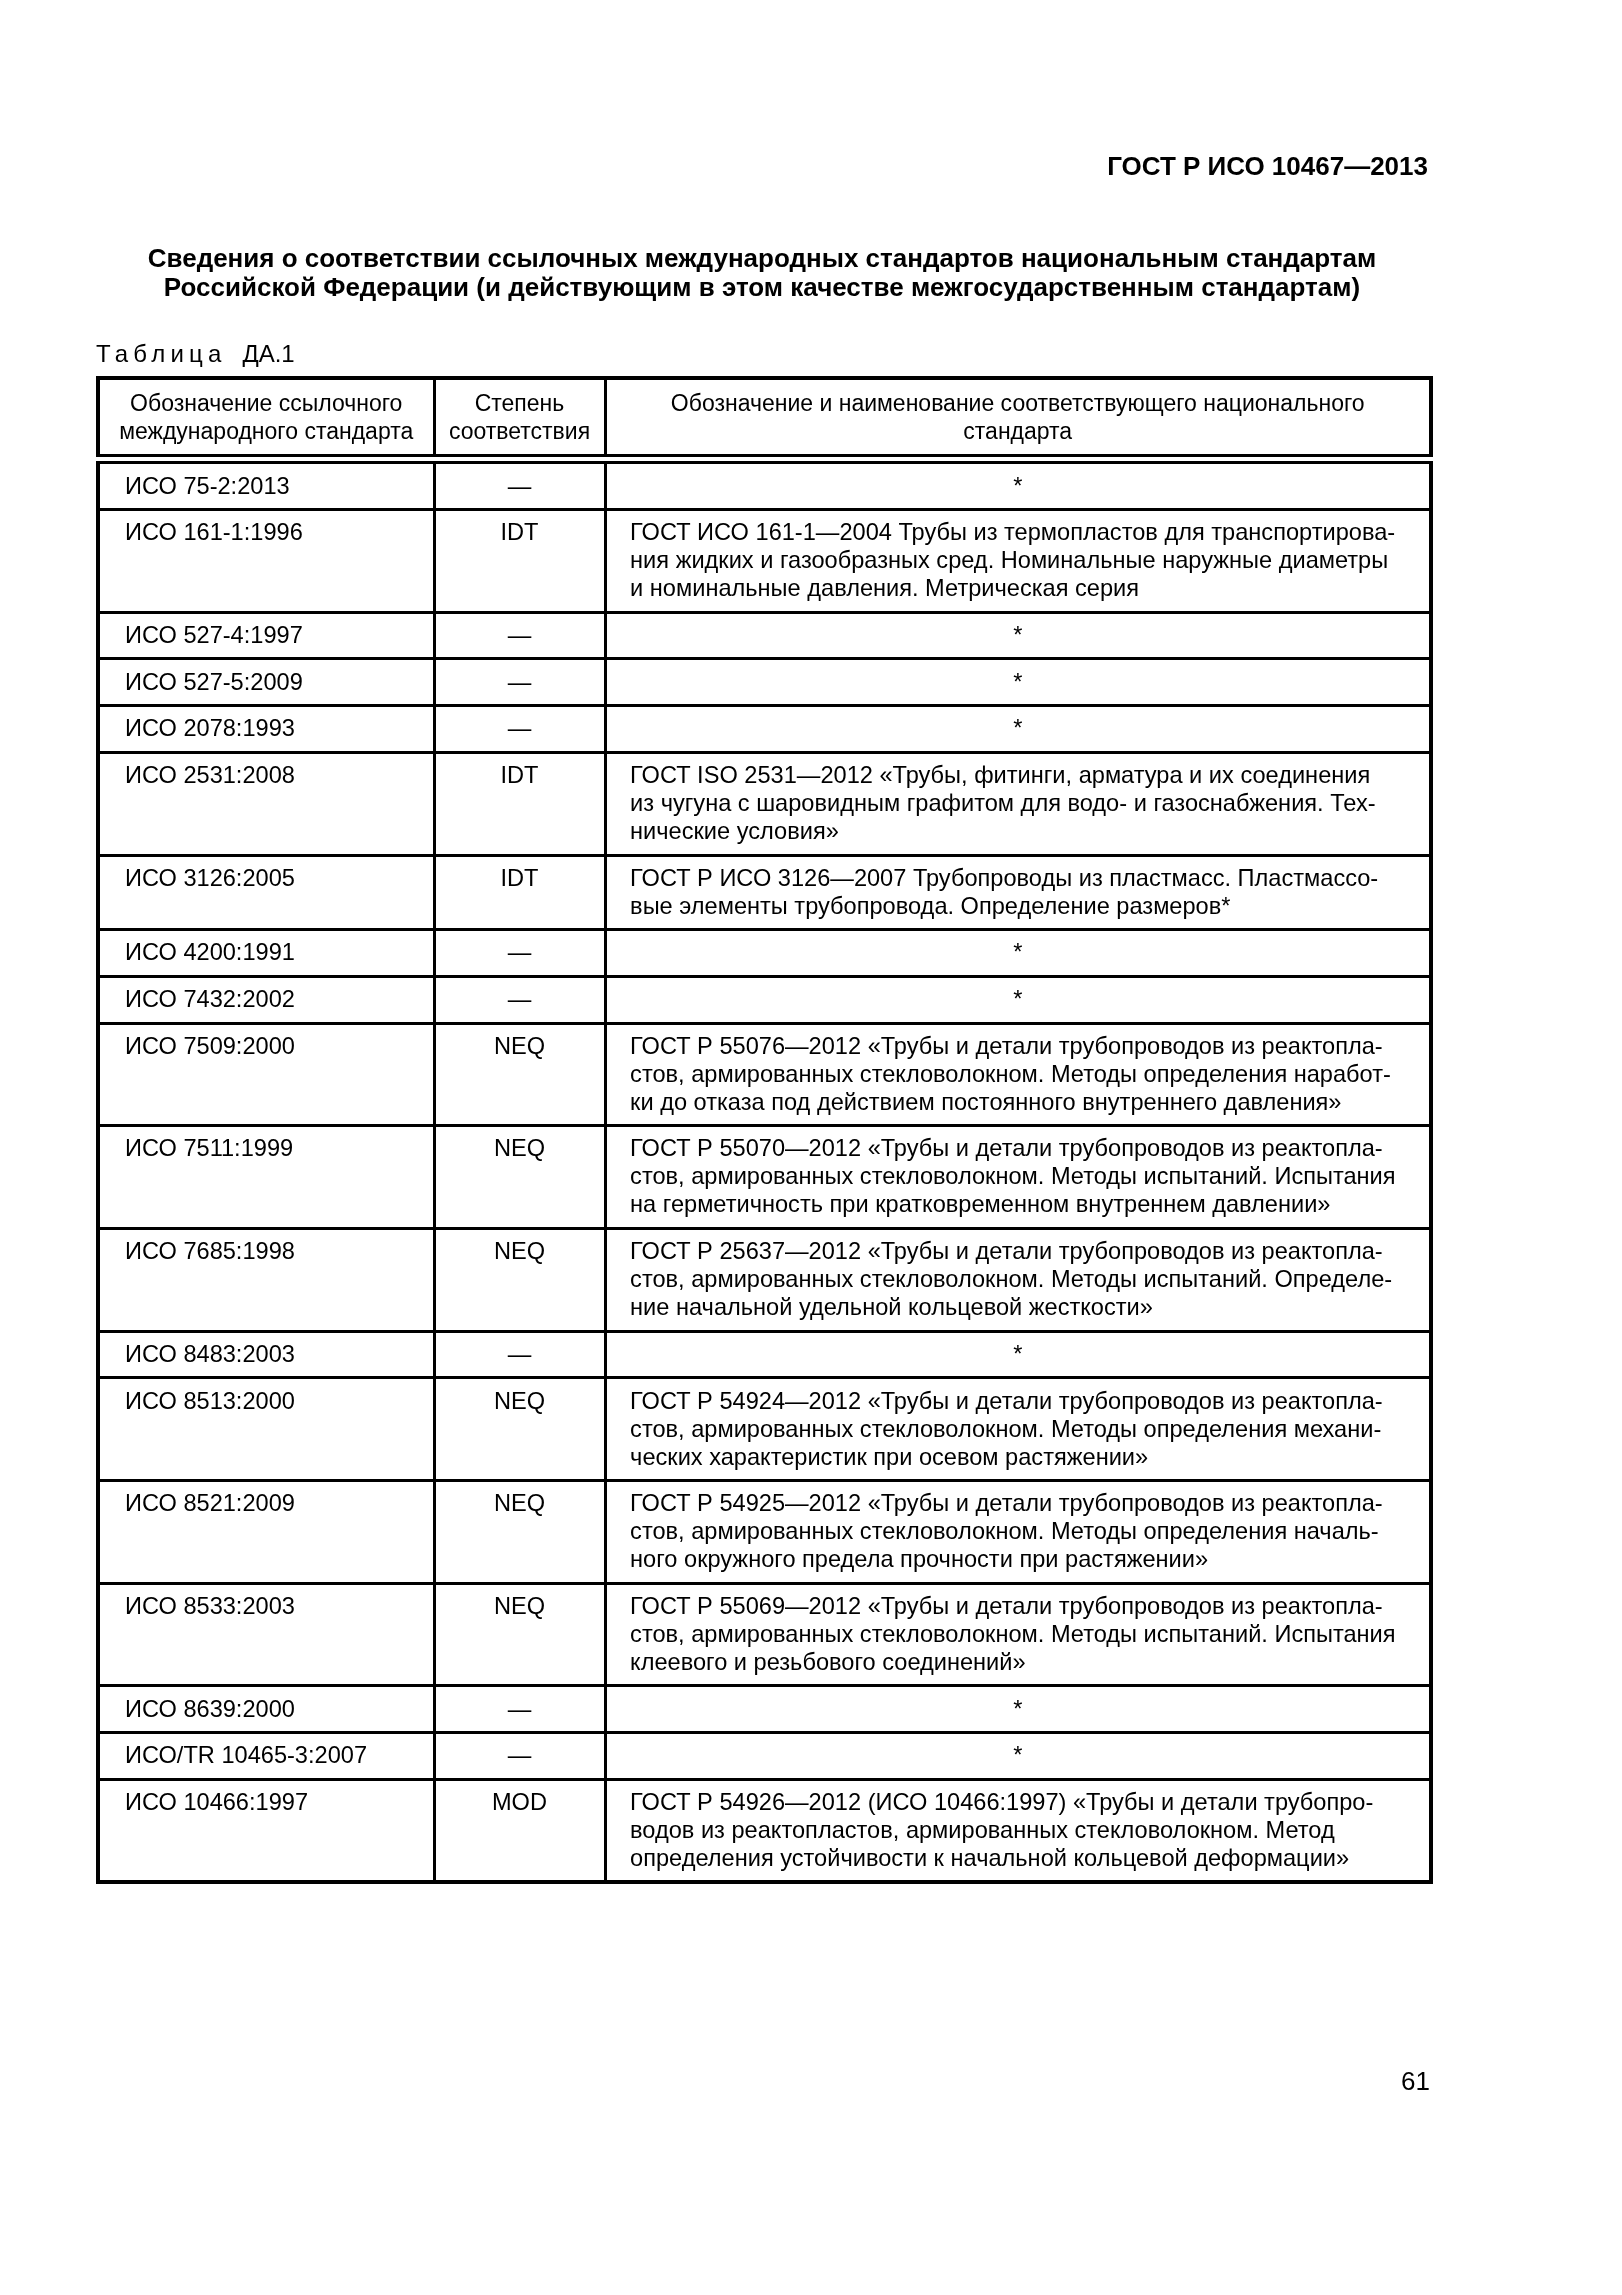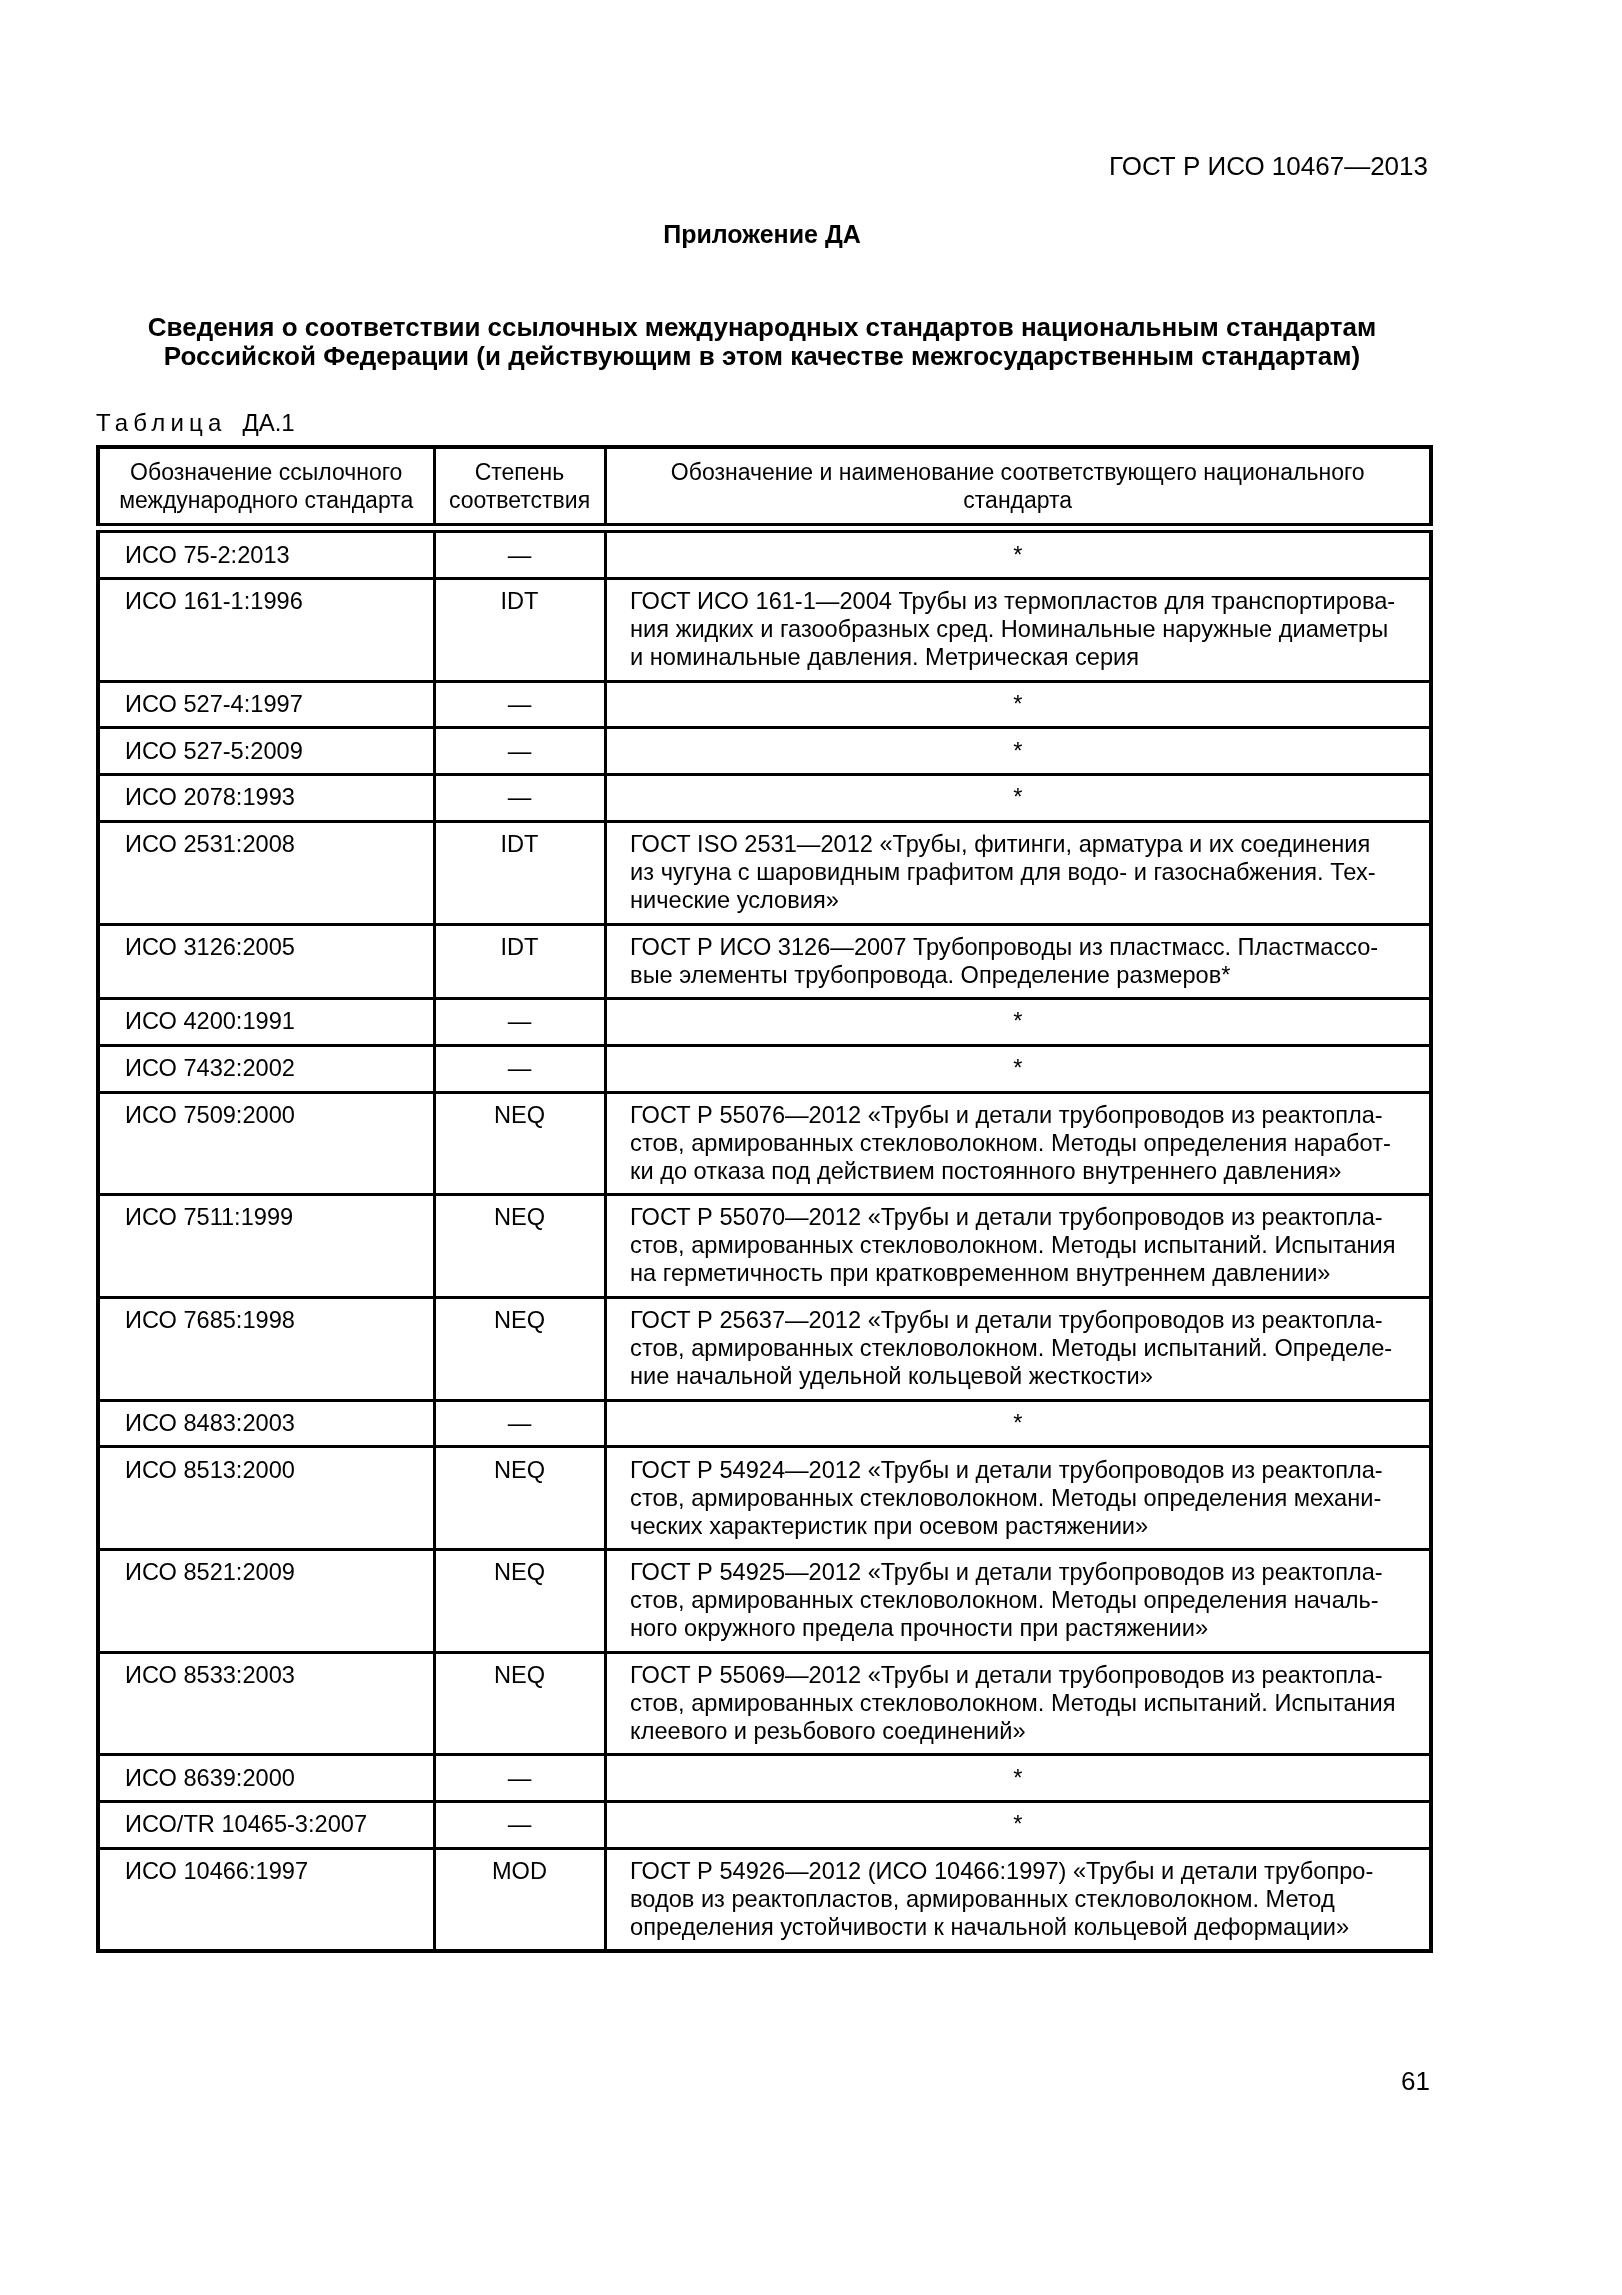"ГОСТ Р ИСО 10467—2013" .doc-header { font-weight: normal -> bold }
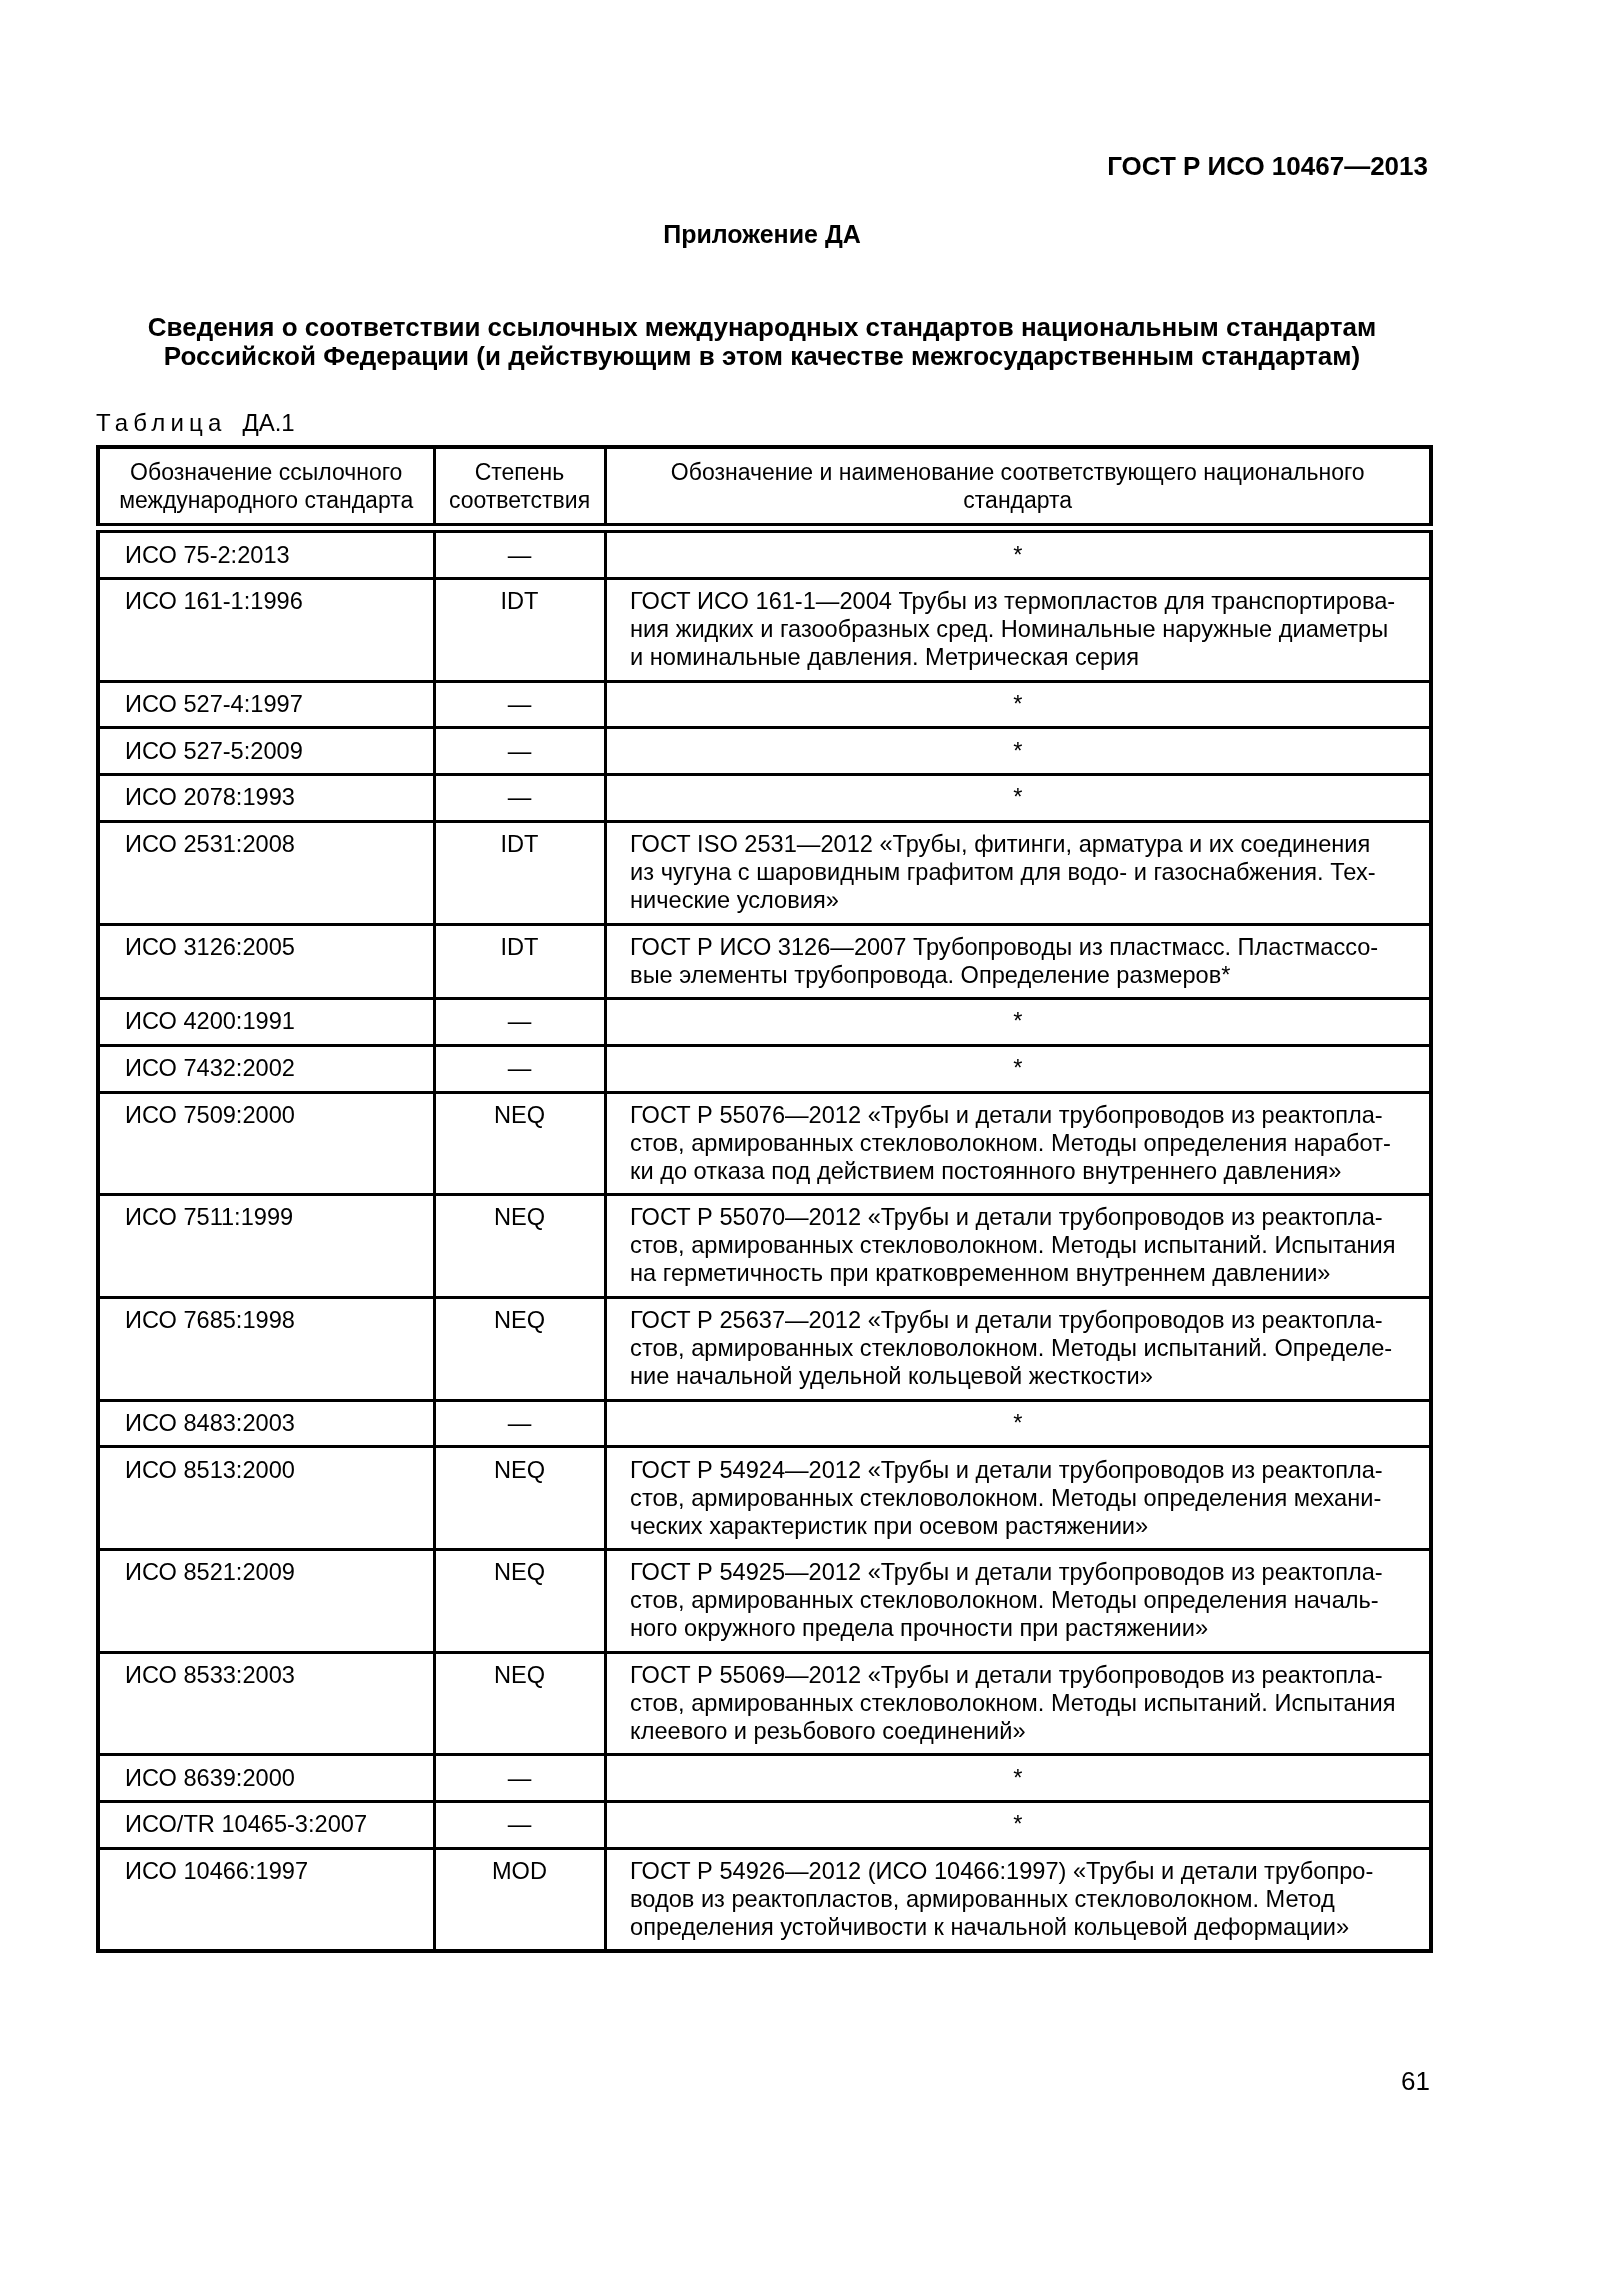"Приложение ДА" div { html: <div>Приложение ДА</div> -> none }
